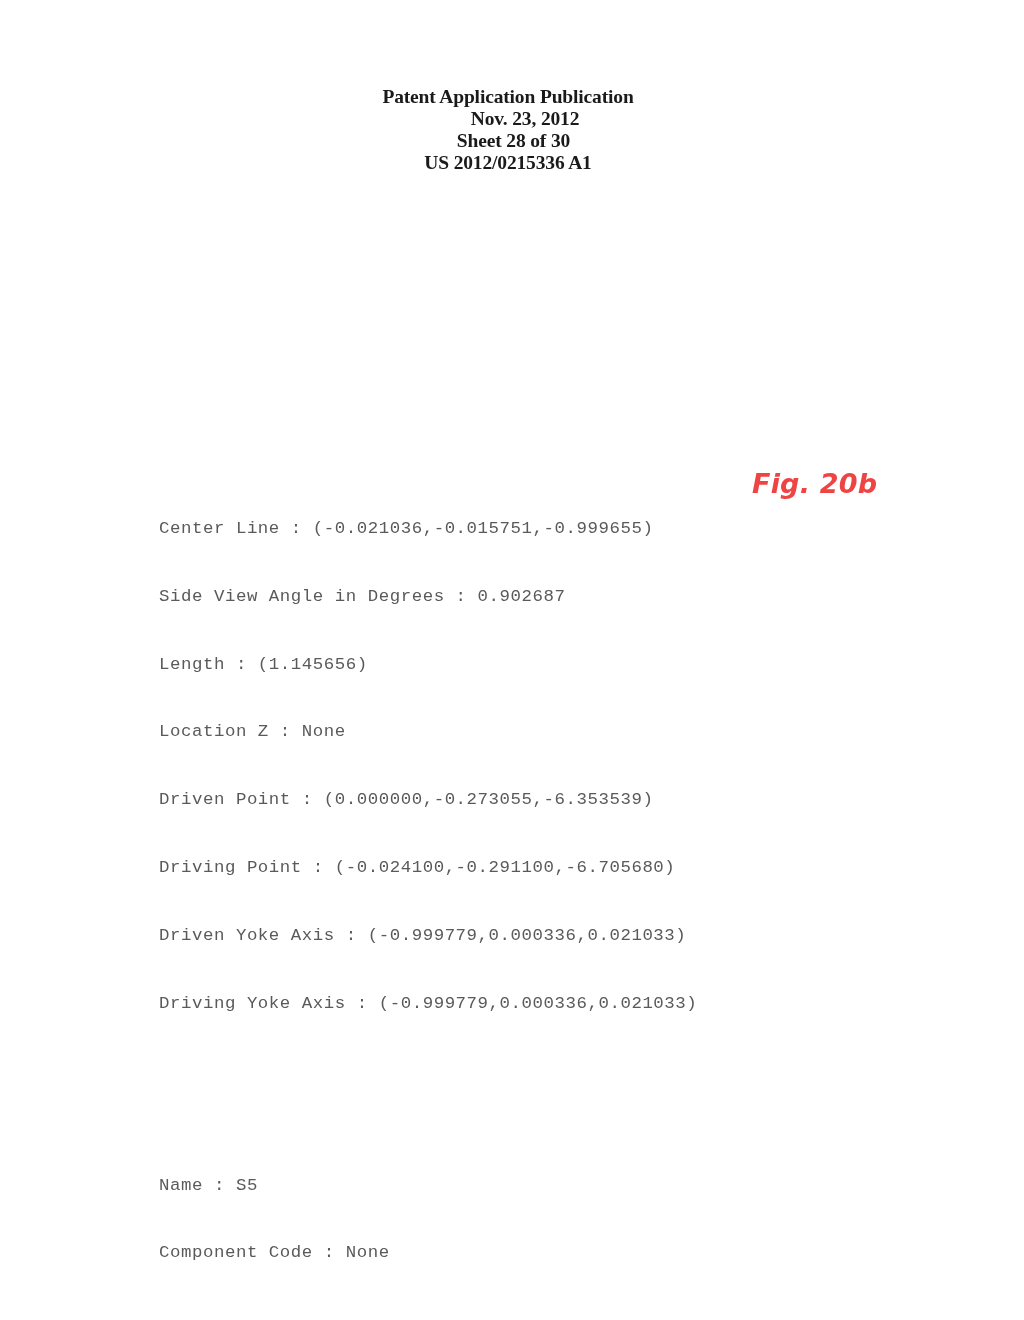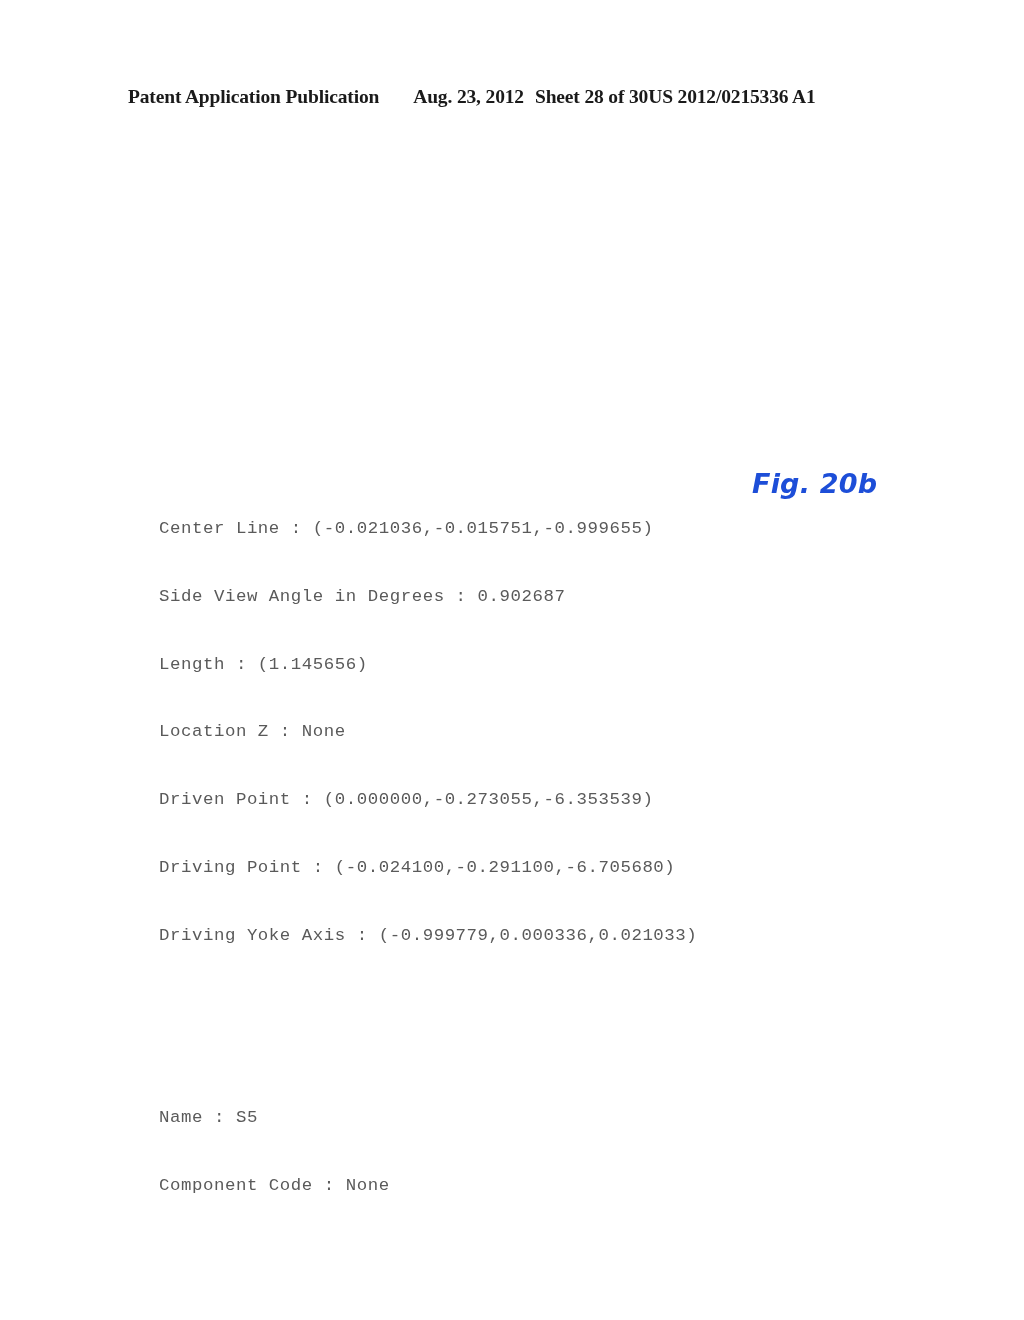"Patent Application Publication" .page-header { align-items: flex-start -> center; flex-direction: none -> column }
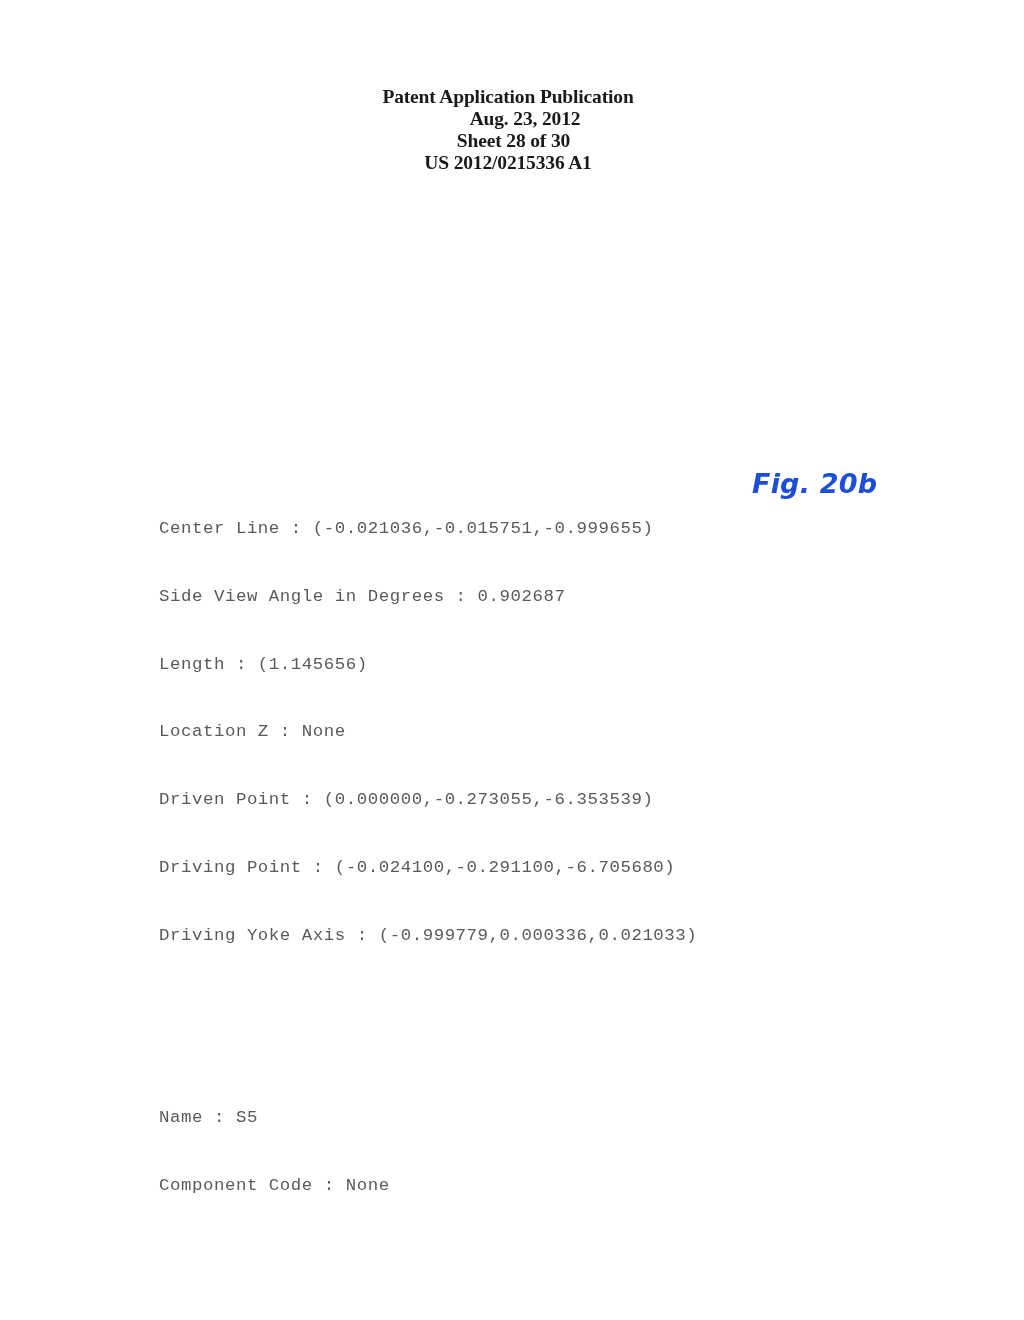"Aug. 23, 2012" span.hdr-date { text: Aug -> Nov }
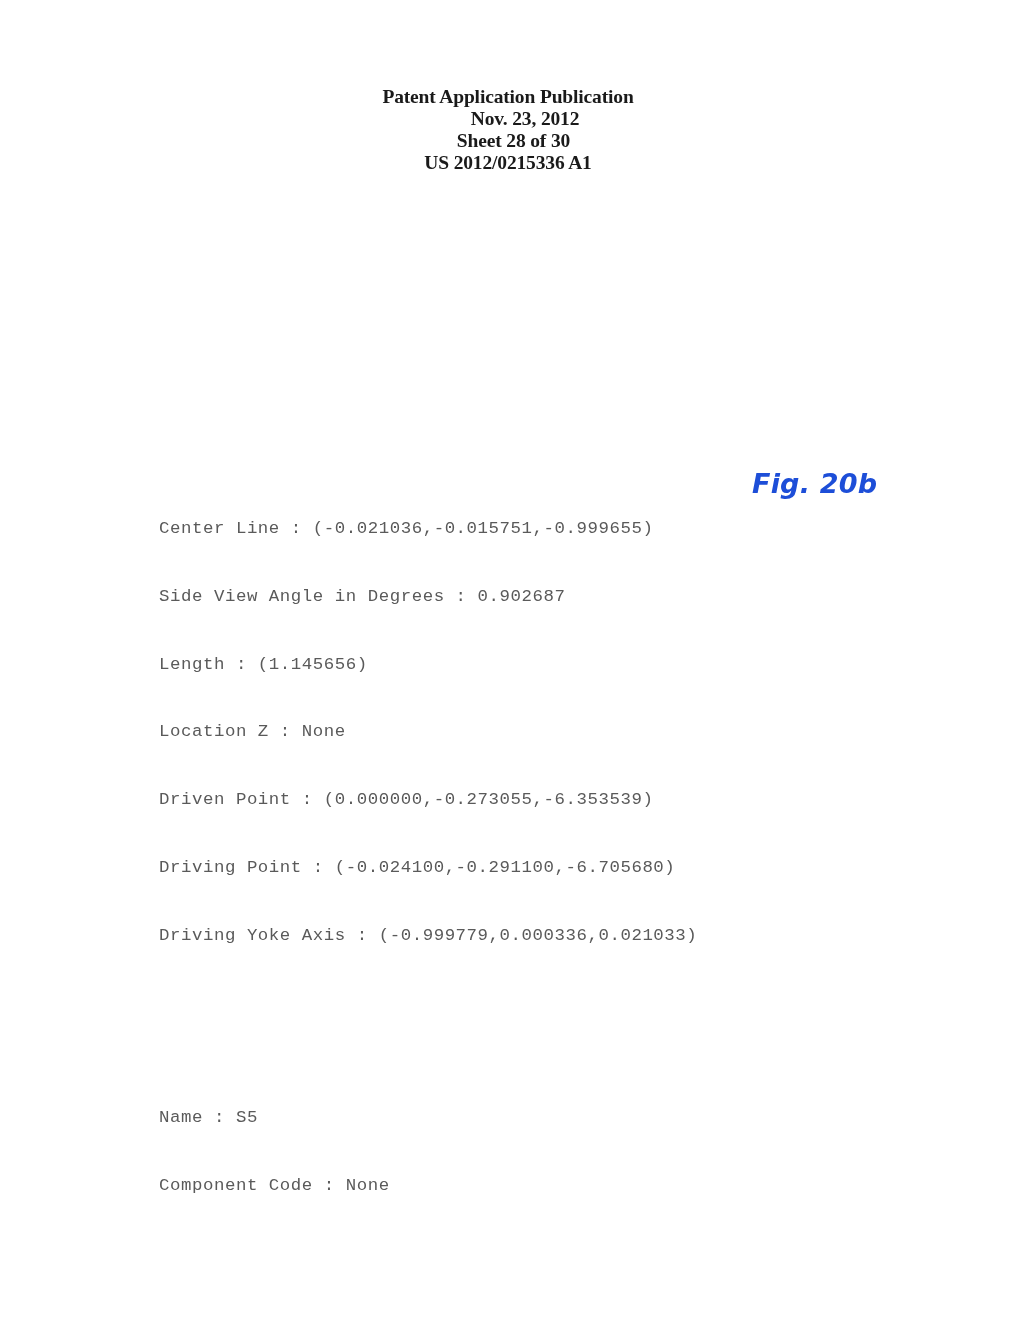"Fig. 20b" .fig-label { color: #1d4ed8 -> #ef4444 }
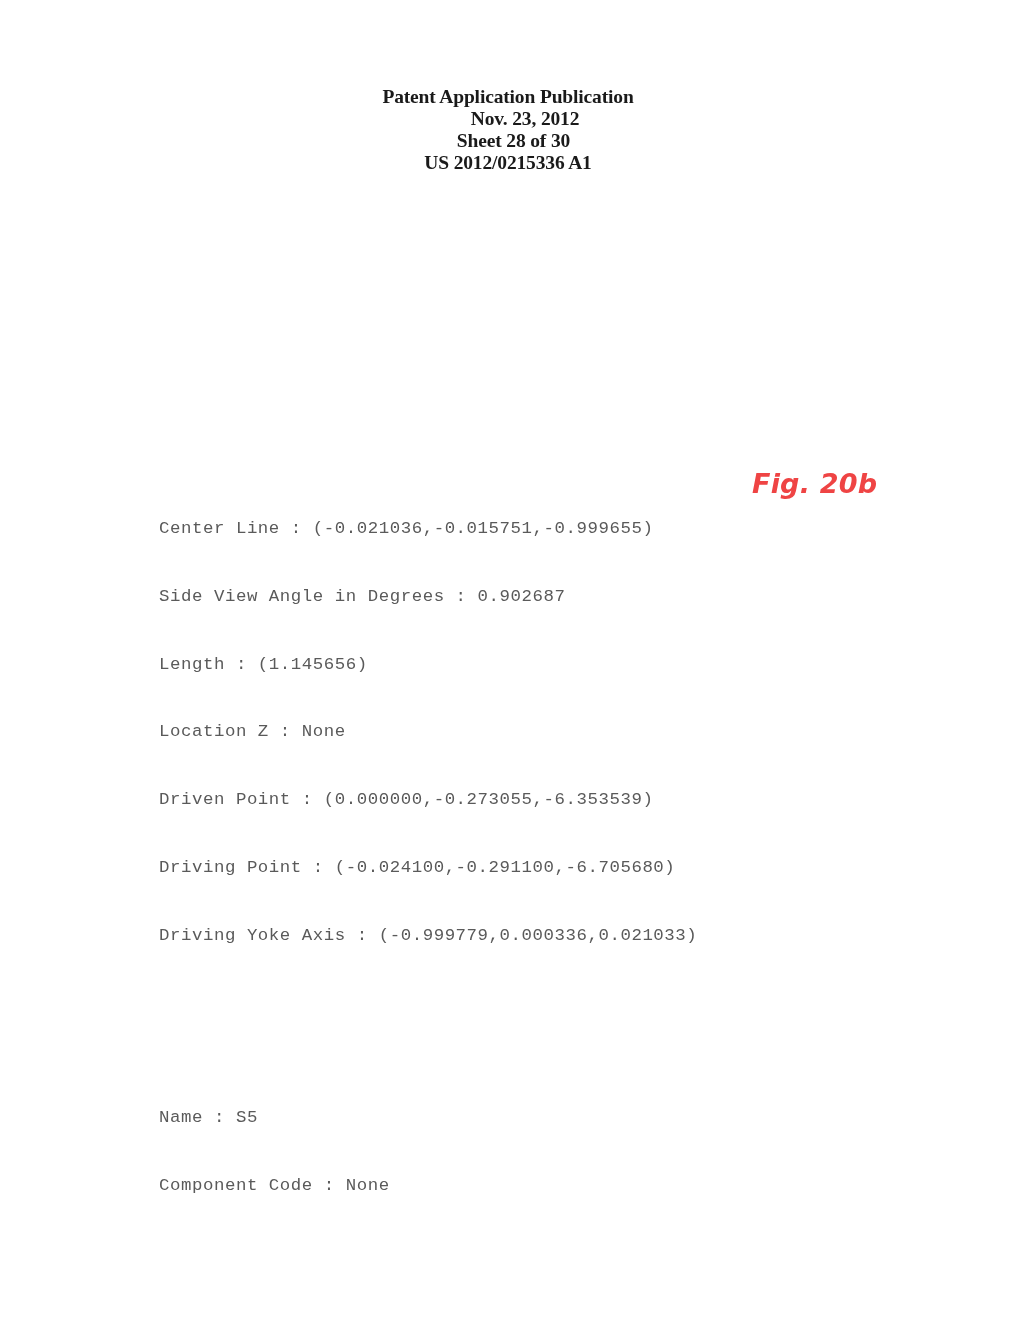"Driven Yoke Axis :" div.line { html: none -> <div>Driven Yoke Axis : (-0.999779,0.000336,0.021033)</div> }
